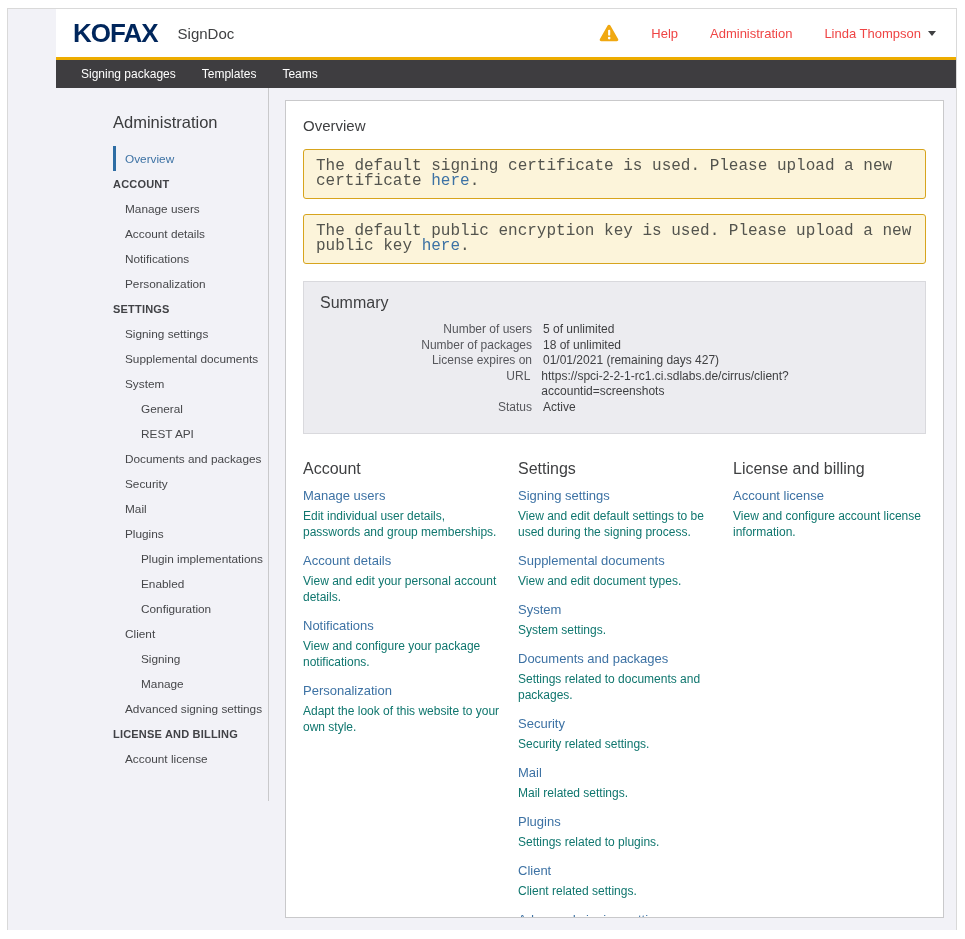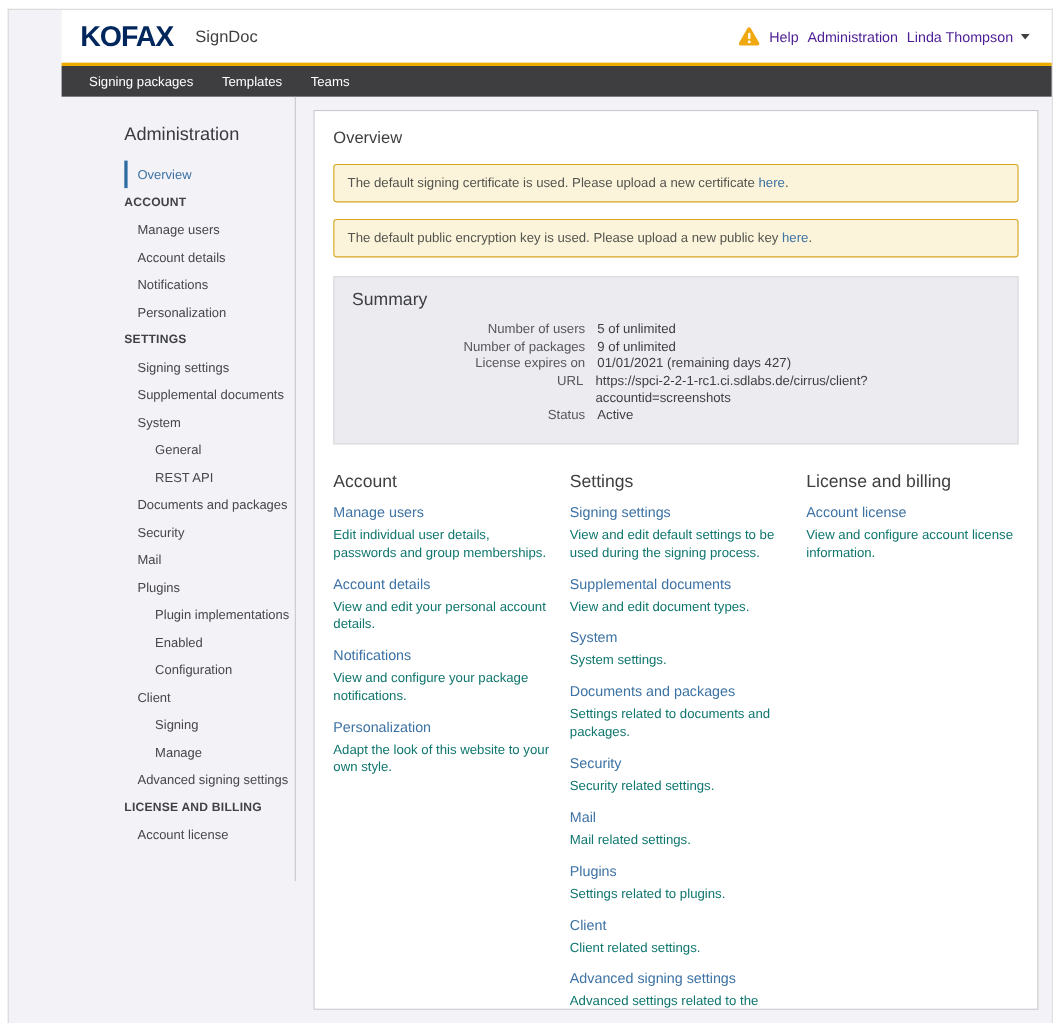"Help" .header-right { color: #4c1d95 -> #ef4444; gap: 8px -> 32px }
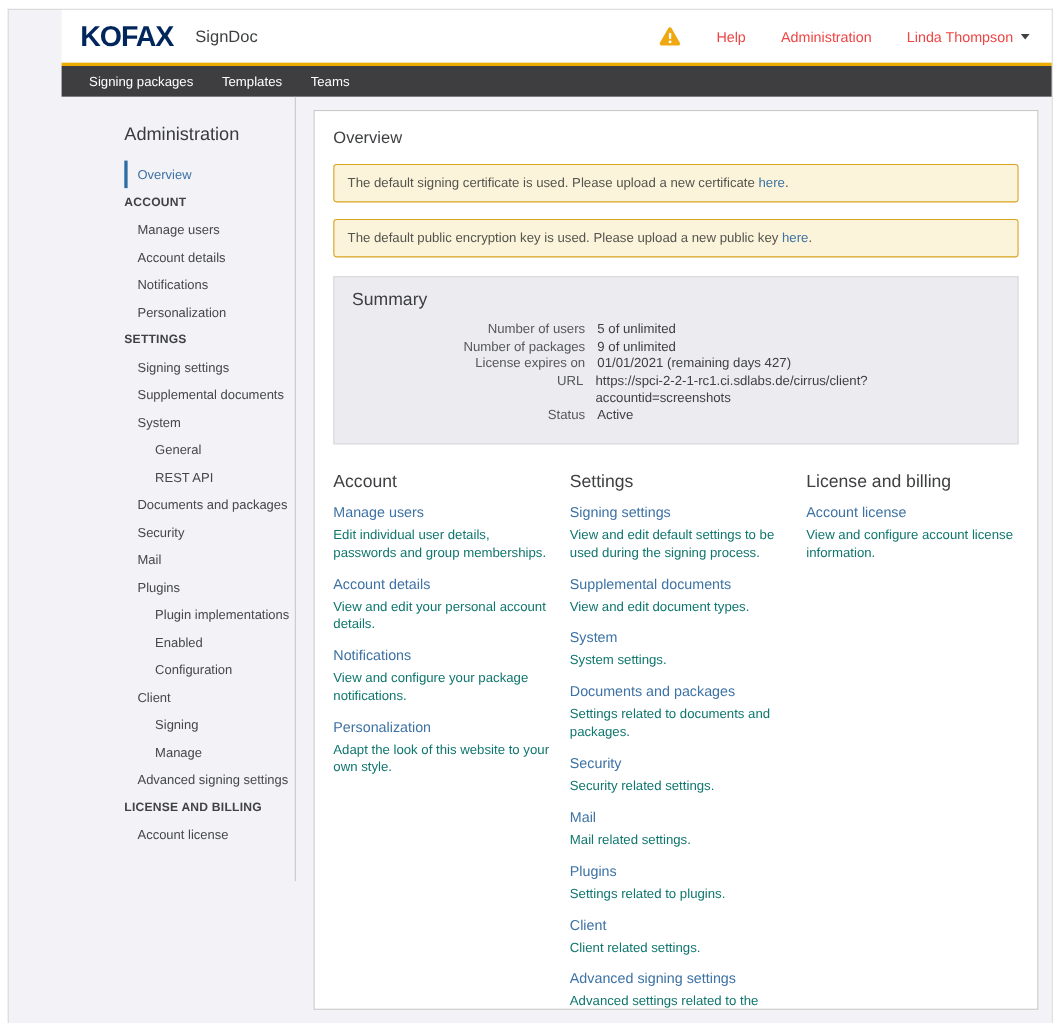"The default signing certificate is" .alert { font-family: none -> Liberation Mono, monospace; font-size: 12px -> 16px }
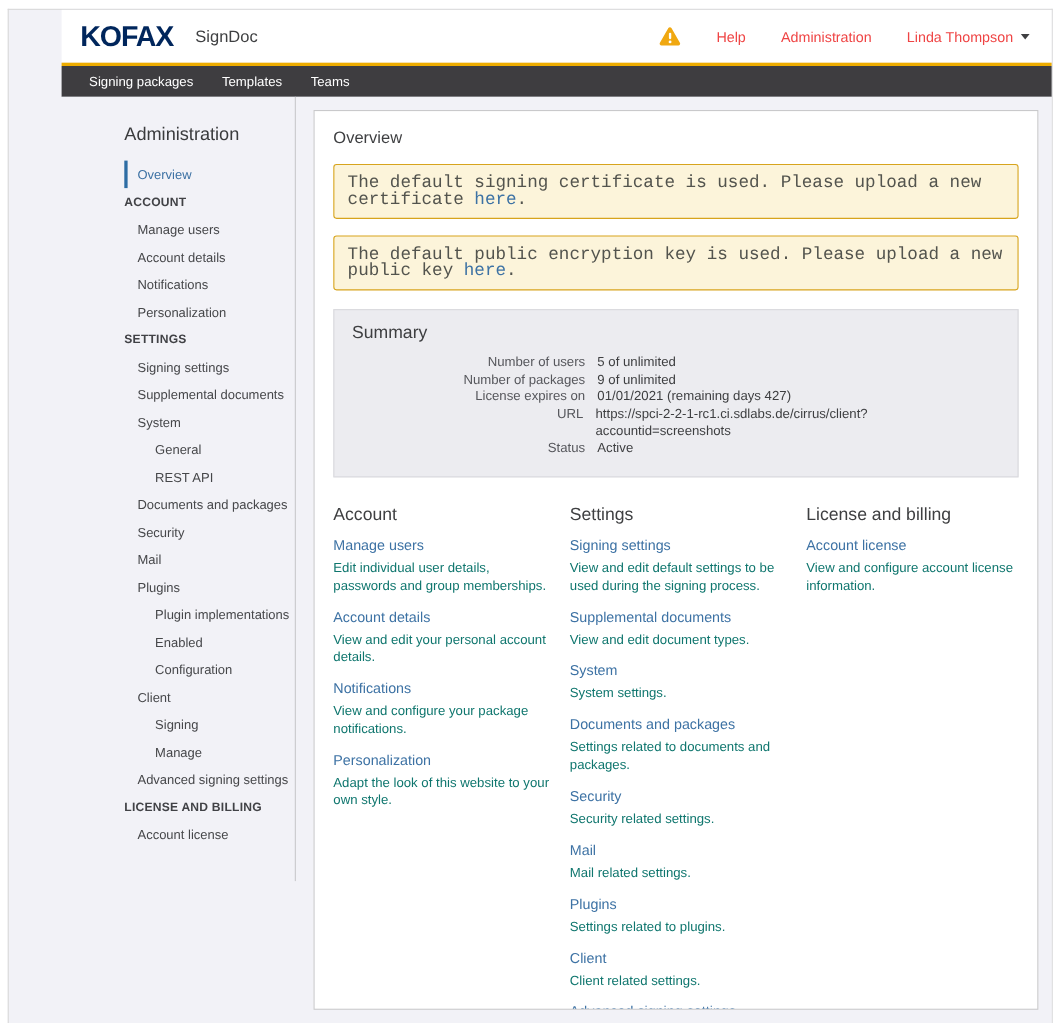"9 of unlimited" div.summary-value { text: 9 -> 18 }
